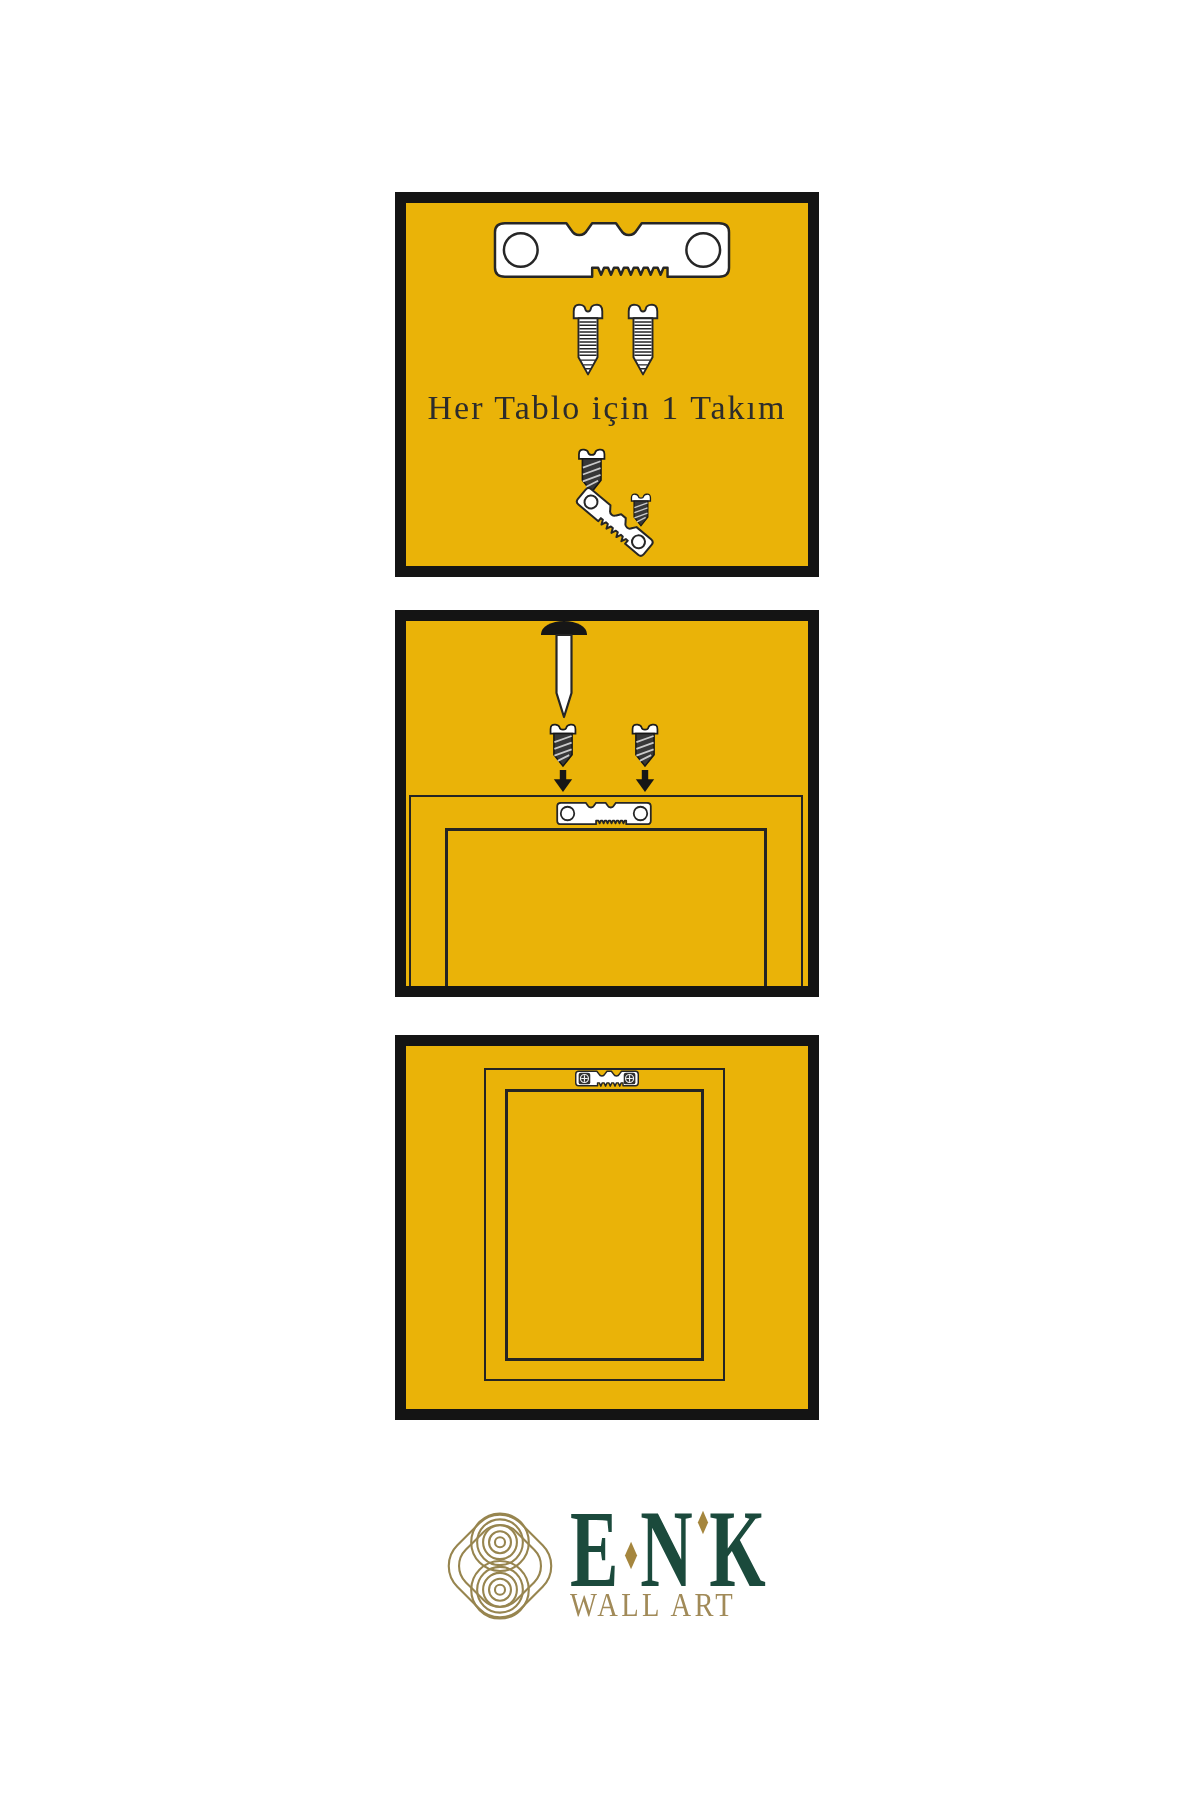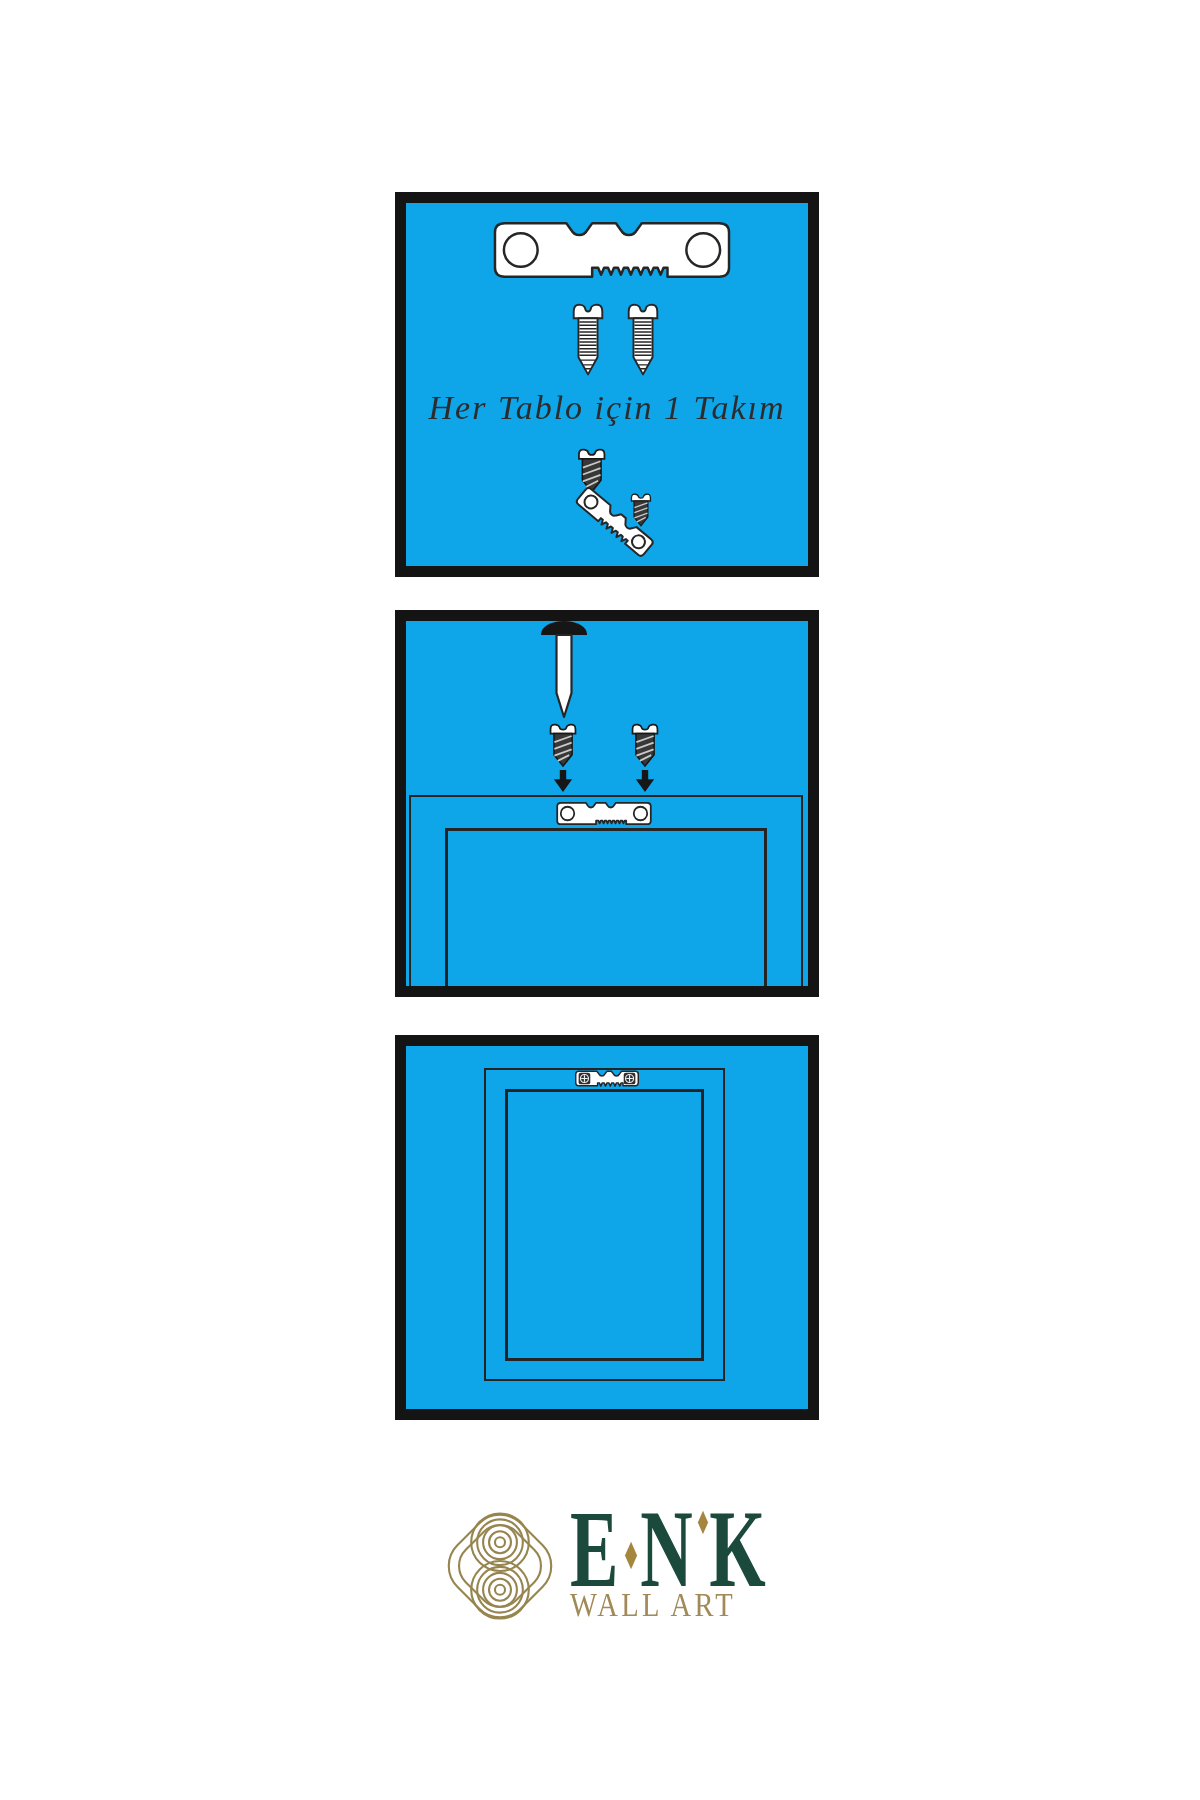"Her Tablo için 1 Takım" .panel { background: #0ea5e9 -> #eab308; font-style: italic -> none }
